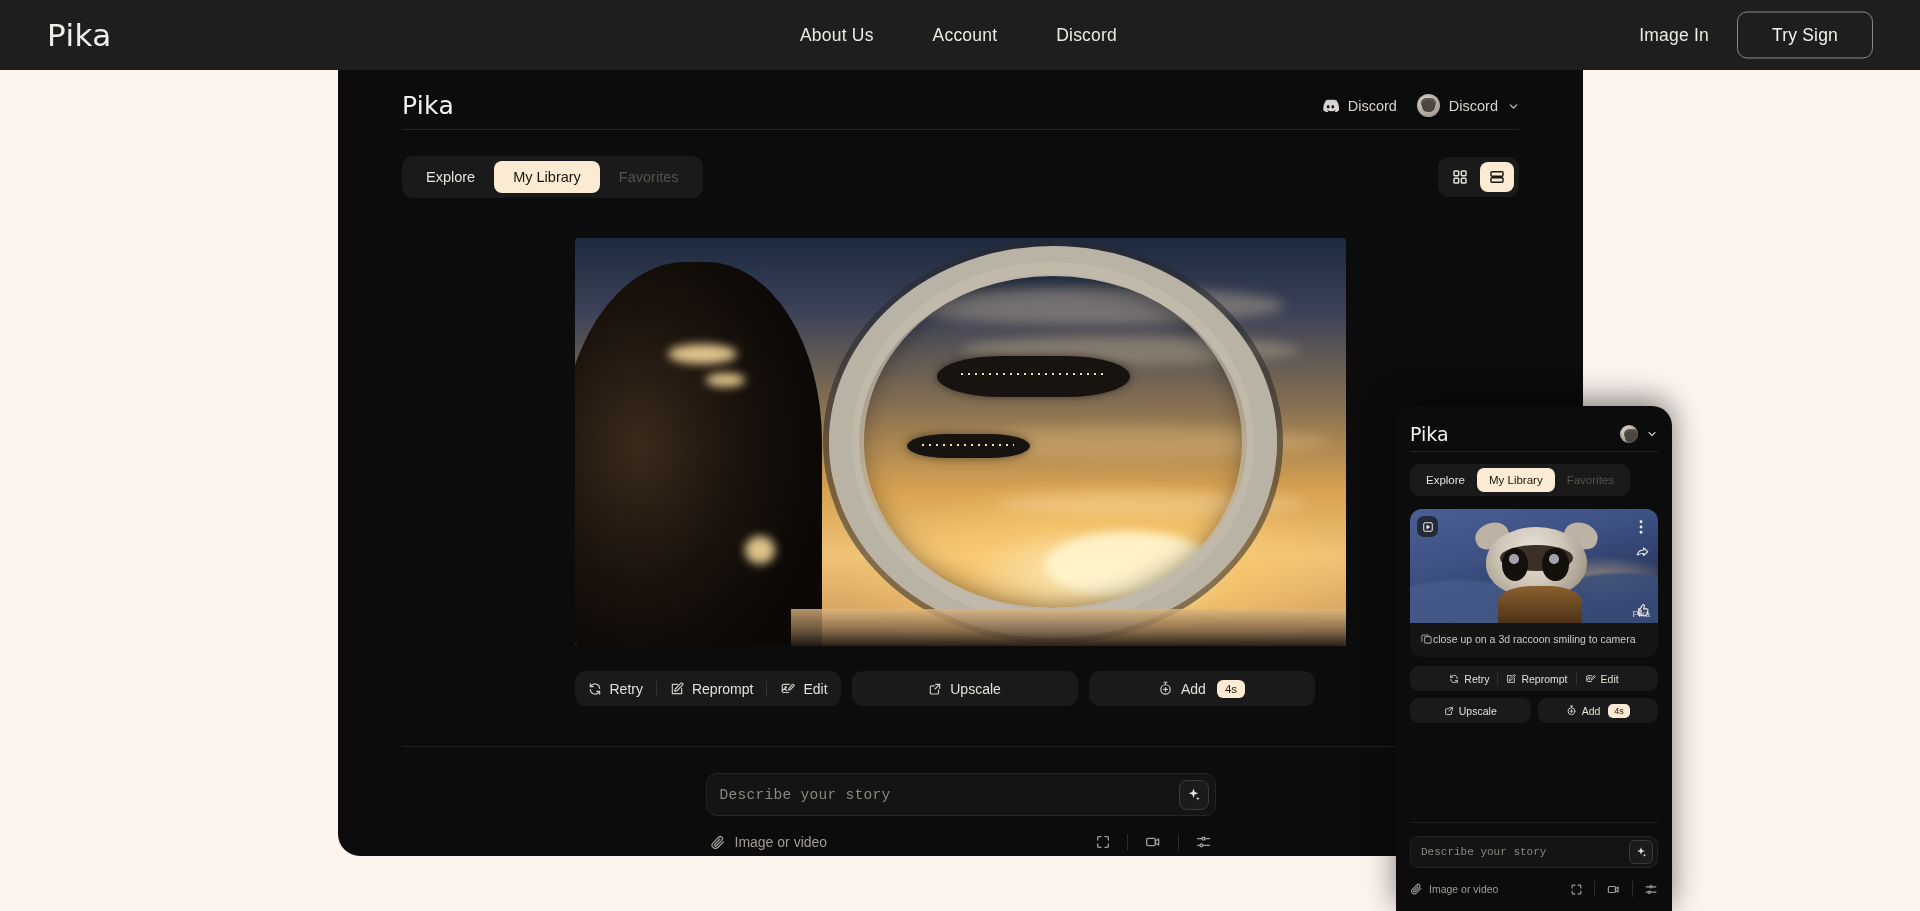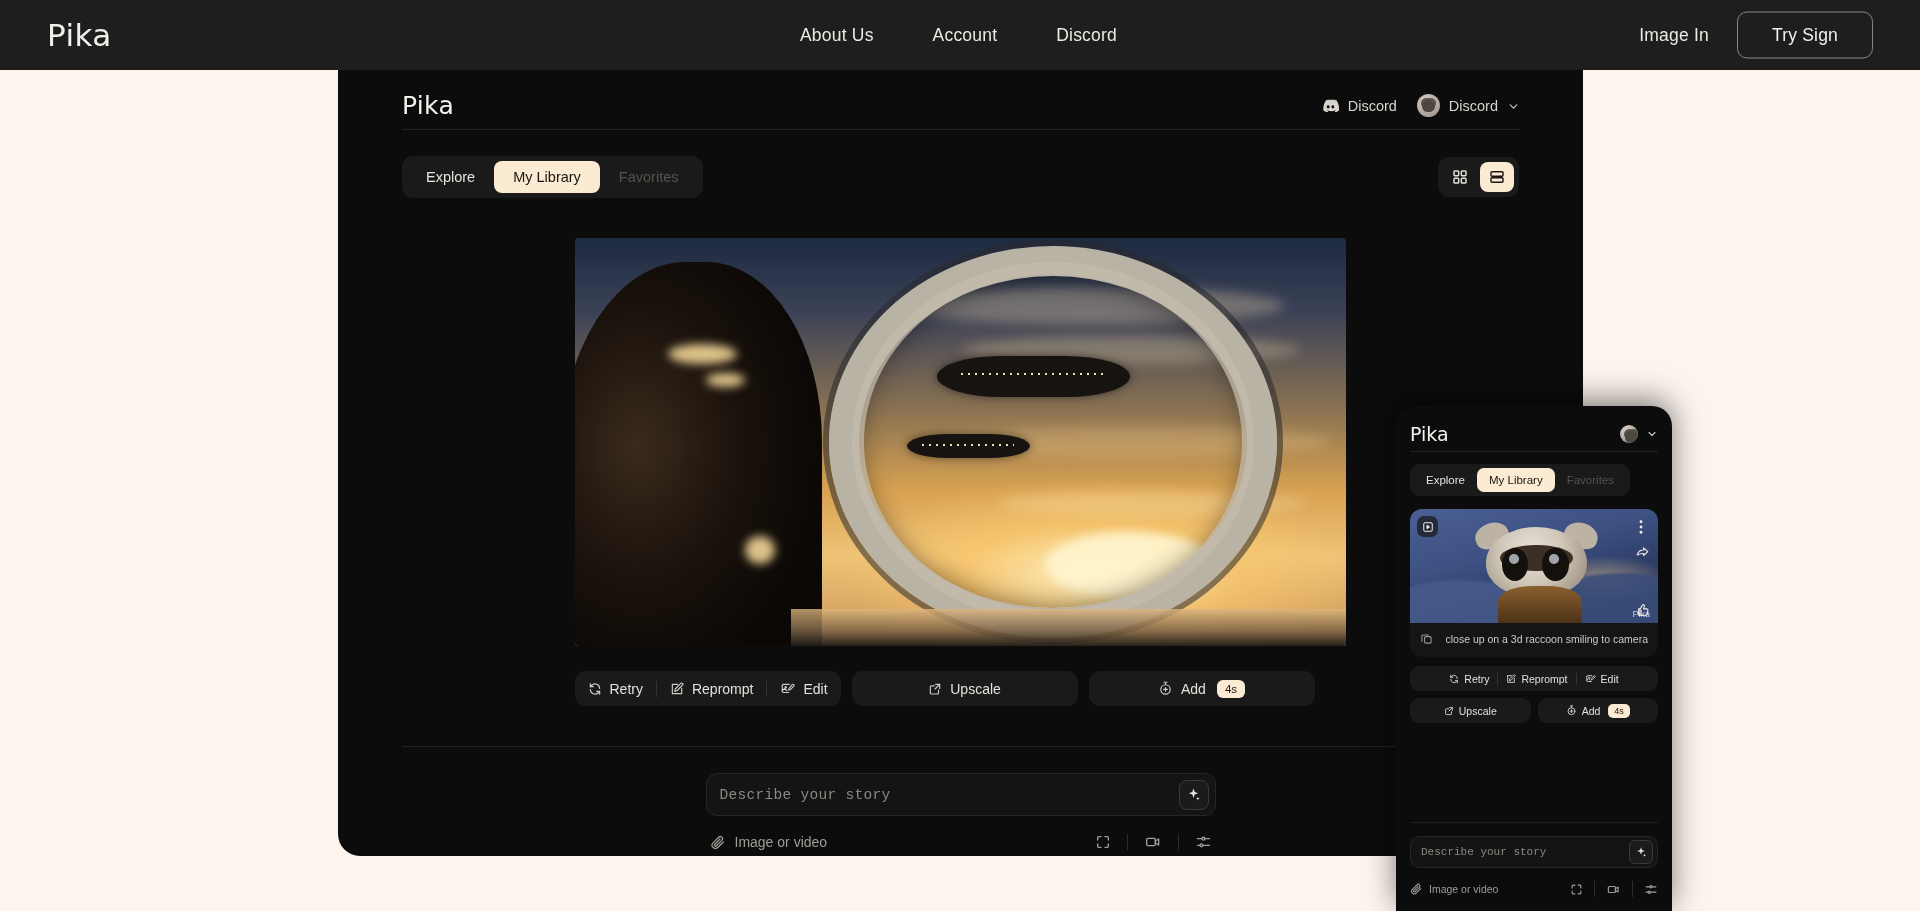"close up on a 3d" .m-caption { gap: 8px -> none; justify-content: space-between -> none }
